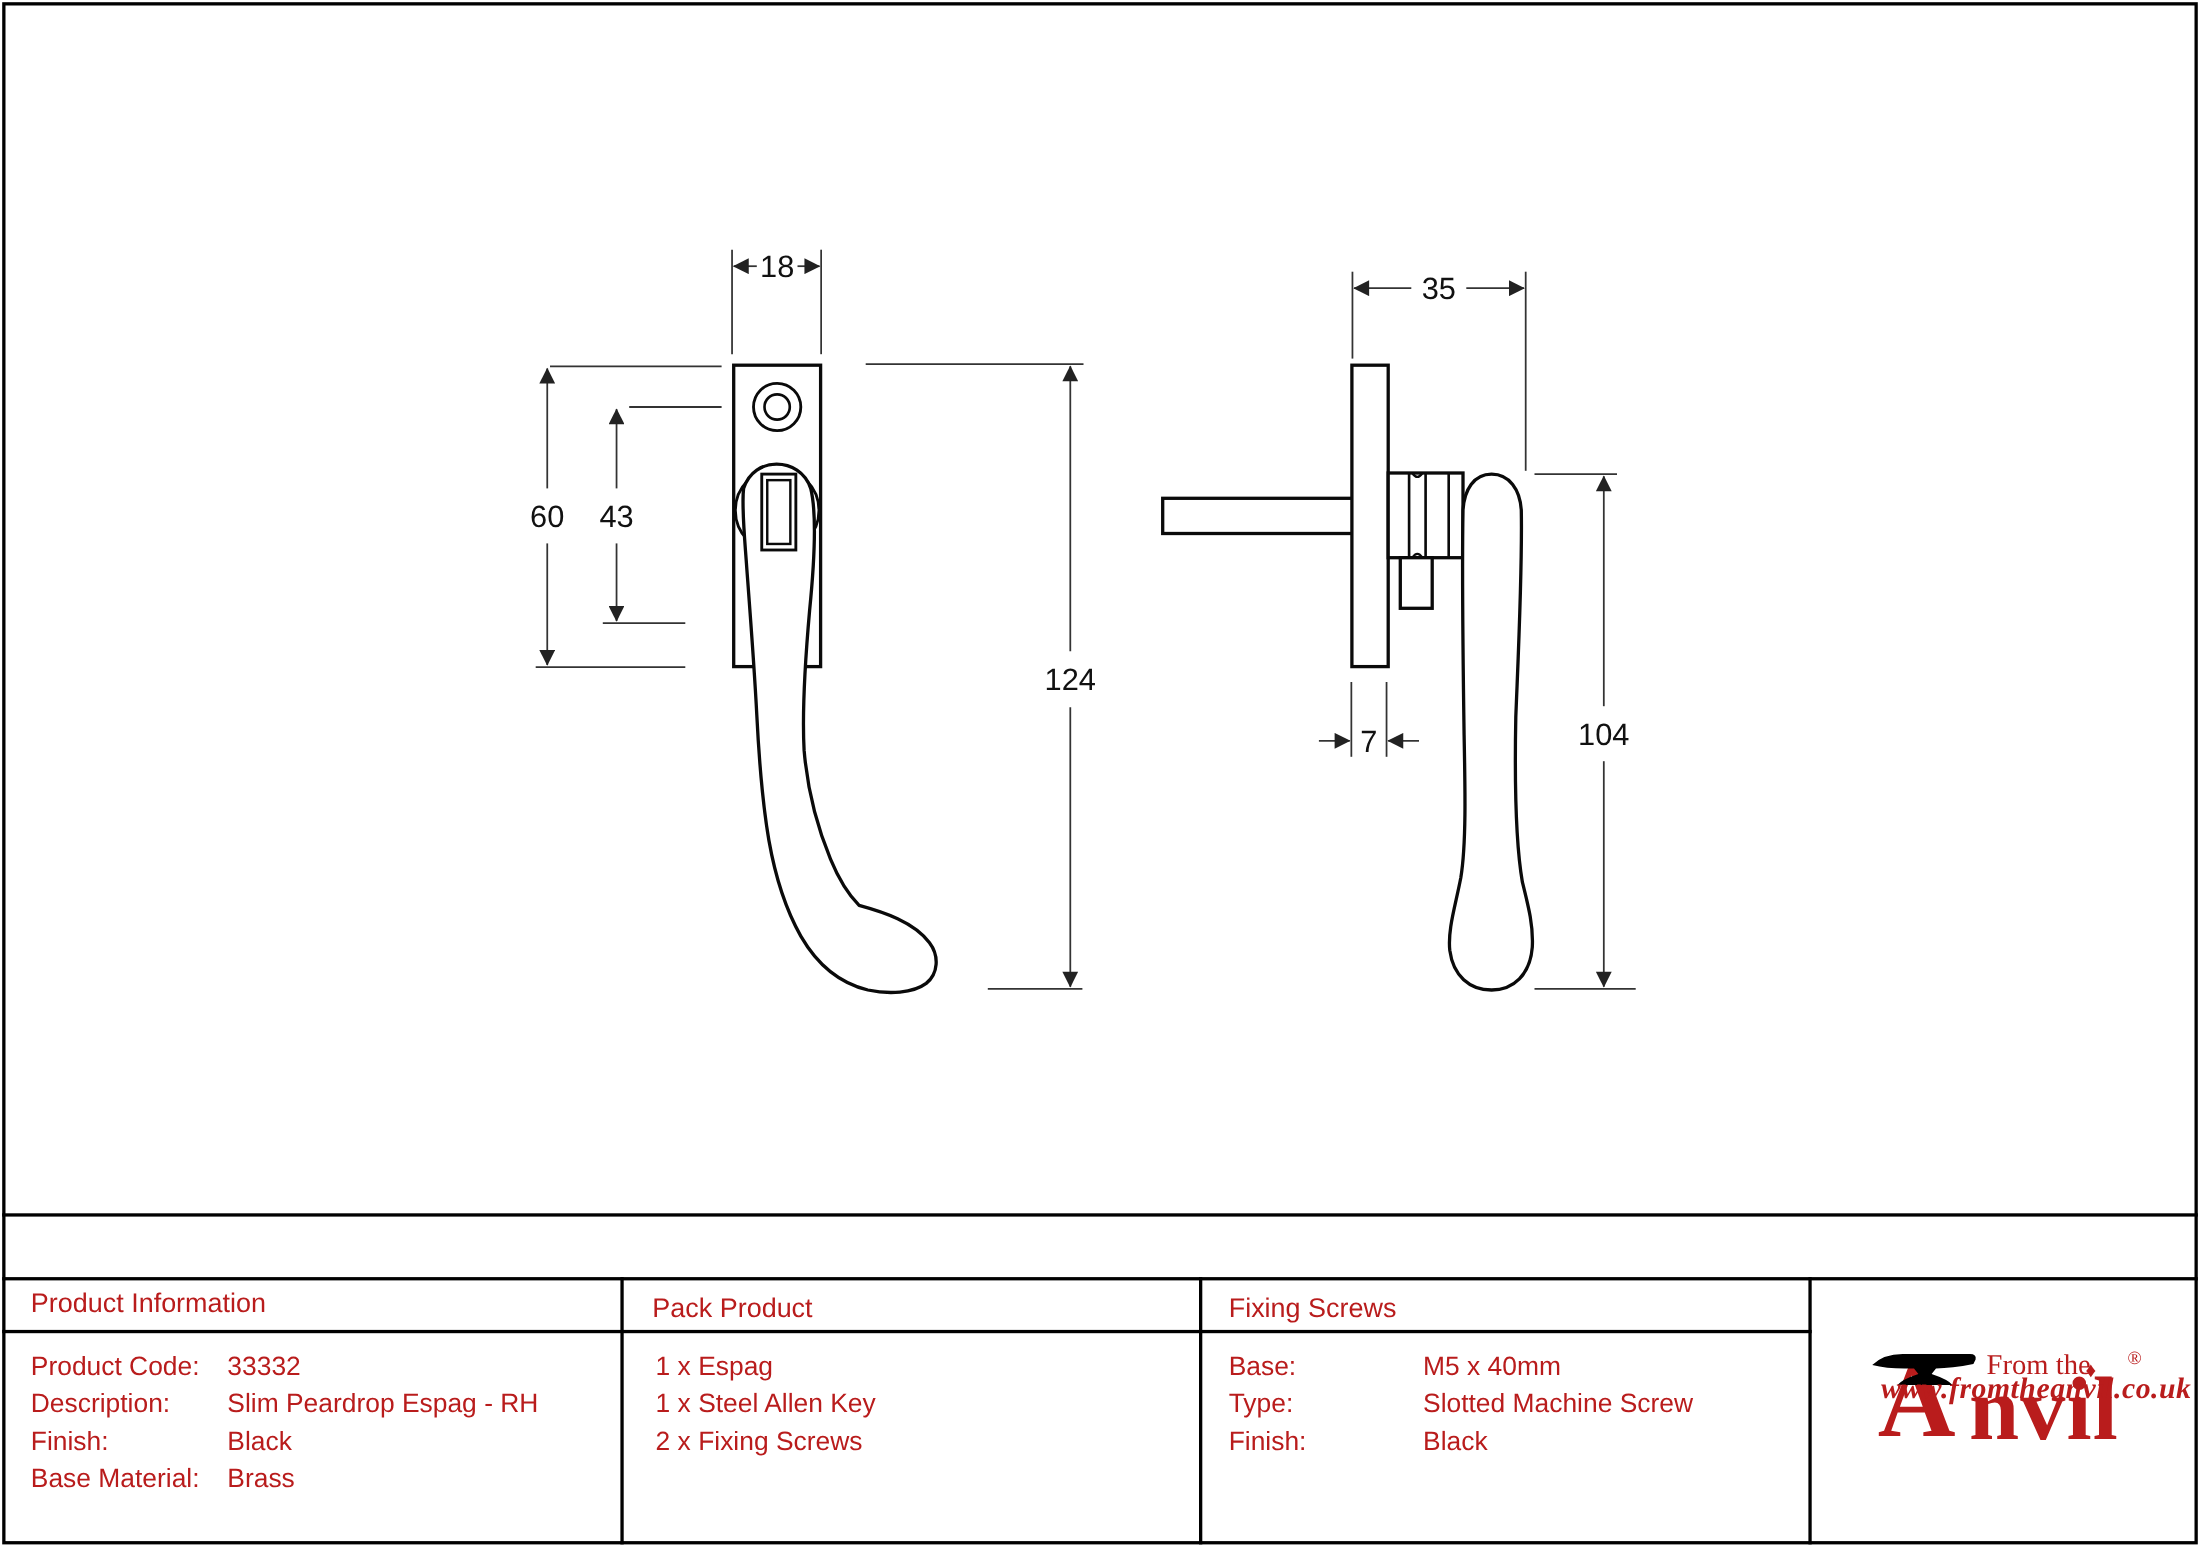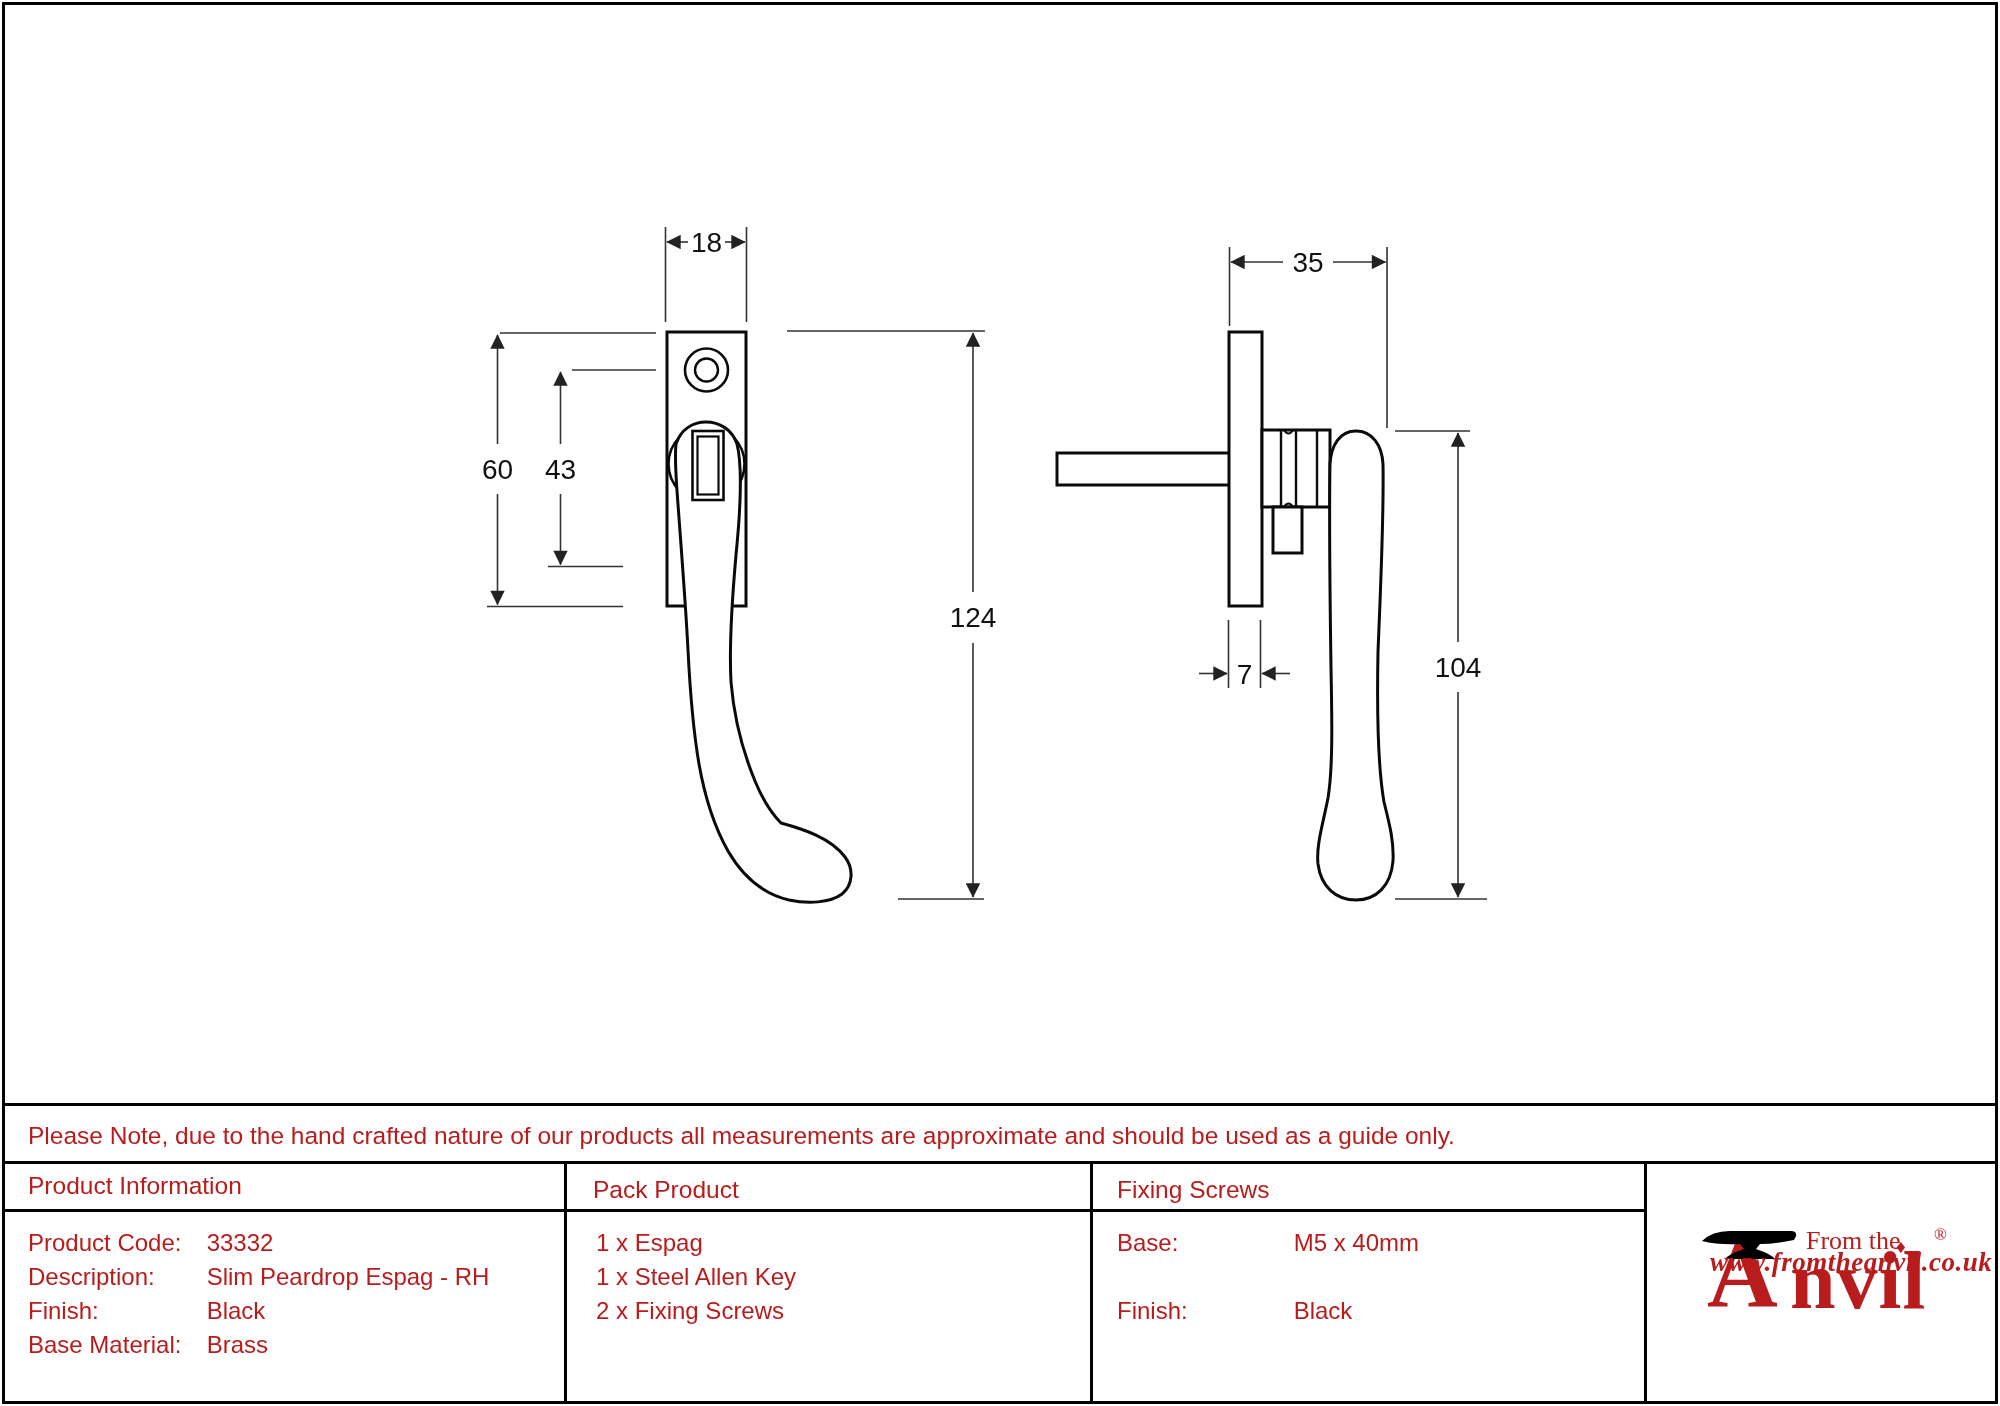"Please Note, due to the" div.note-text { html: <div>Please Note, due to the hand crafted nature of our products all measurements are approximate and should be used as a guide only.</div> -> none }
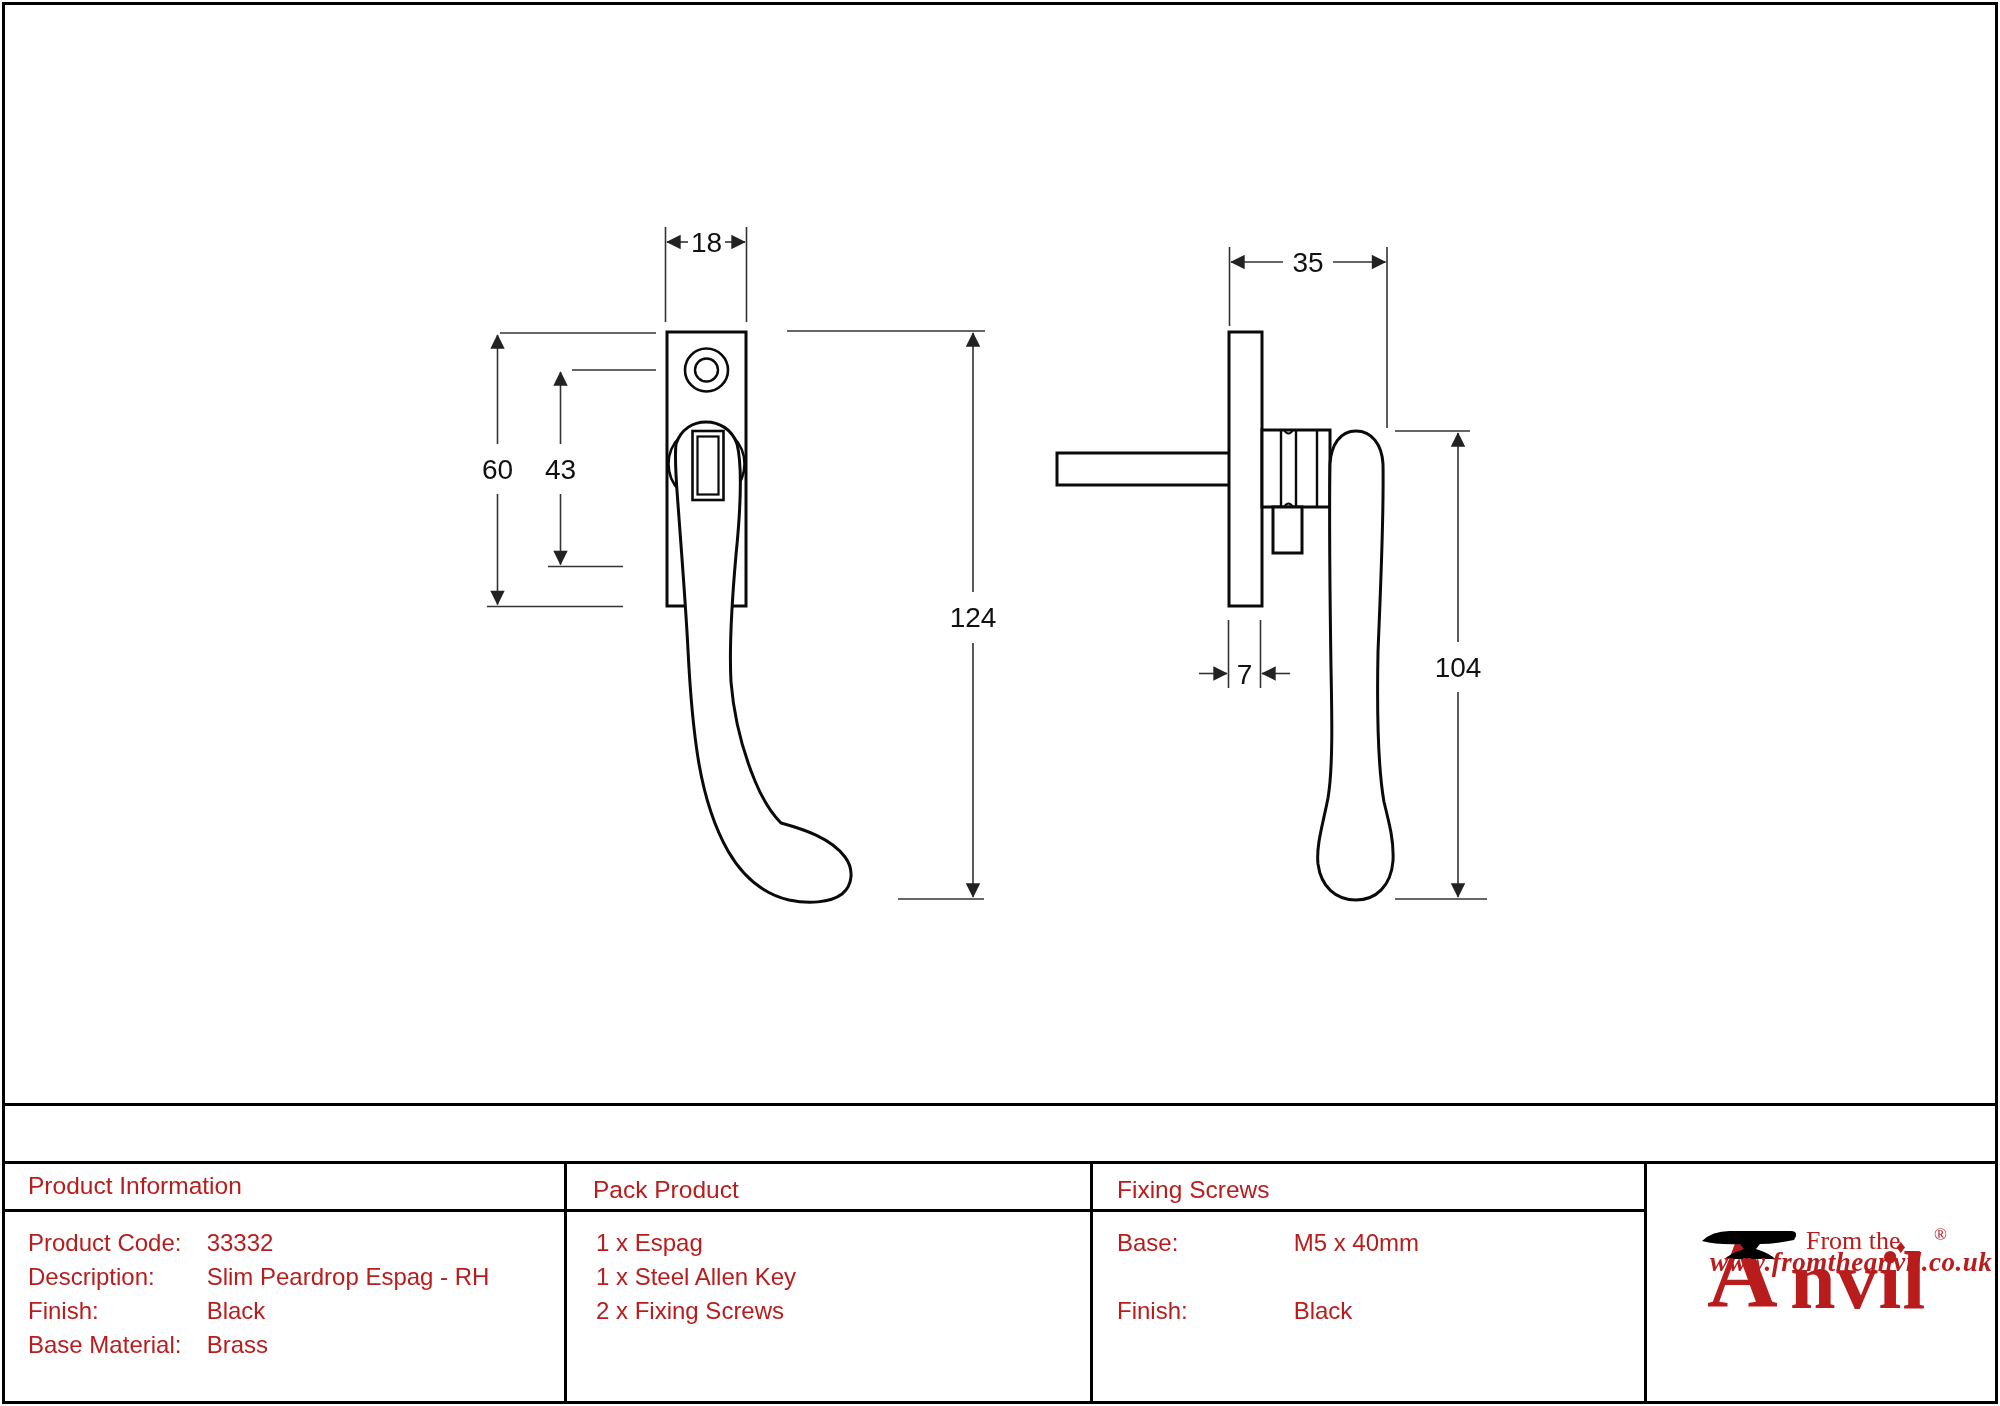"Type: Slotted Machine Screw" div.cell-text { html: none -> <div> <span>Type:</span> <span>Slotted Machine Screw</span> </div> }
